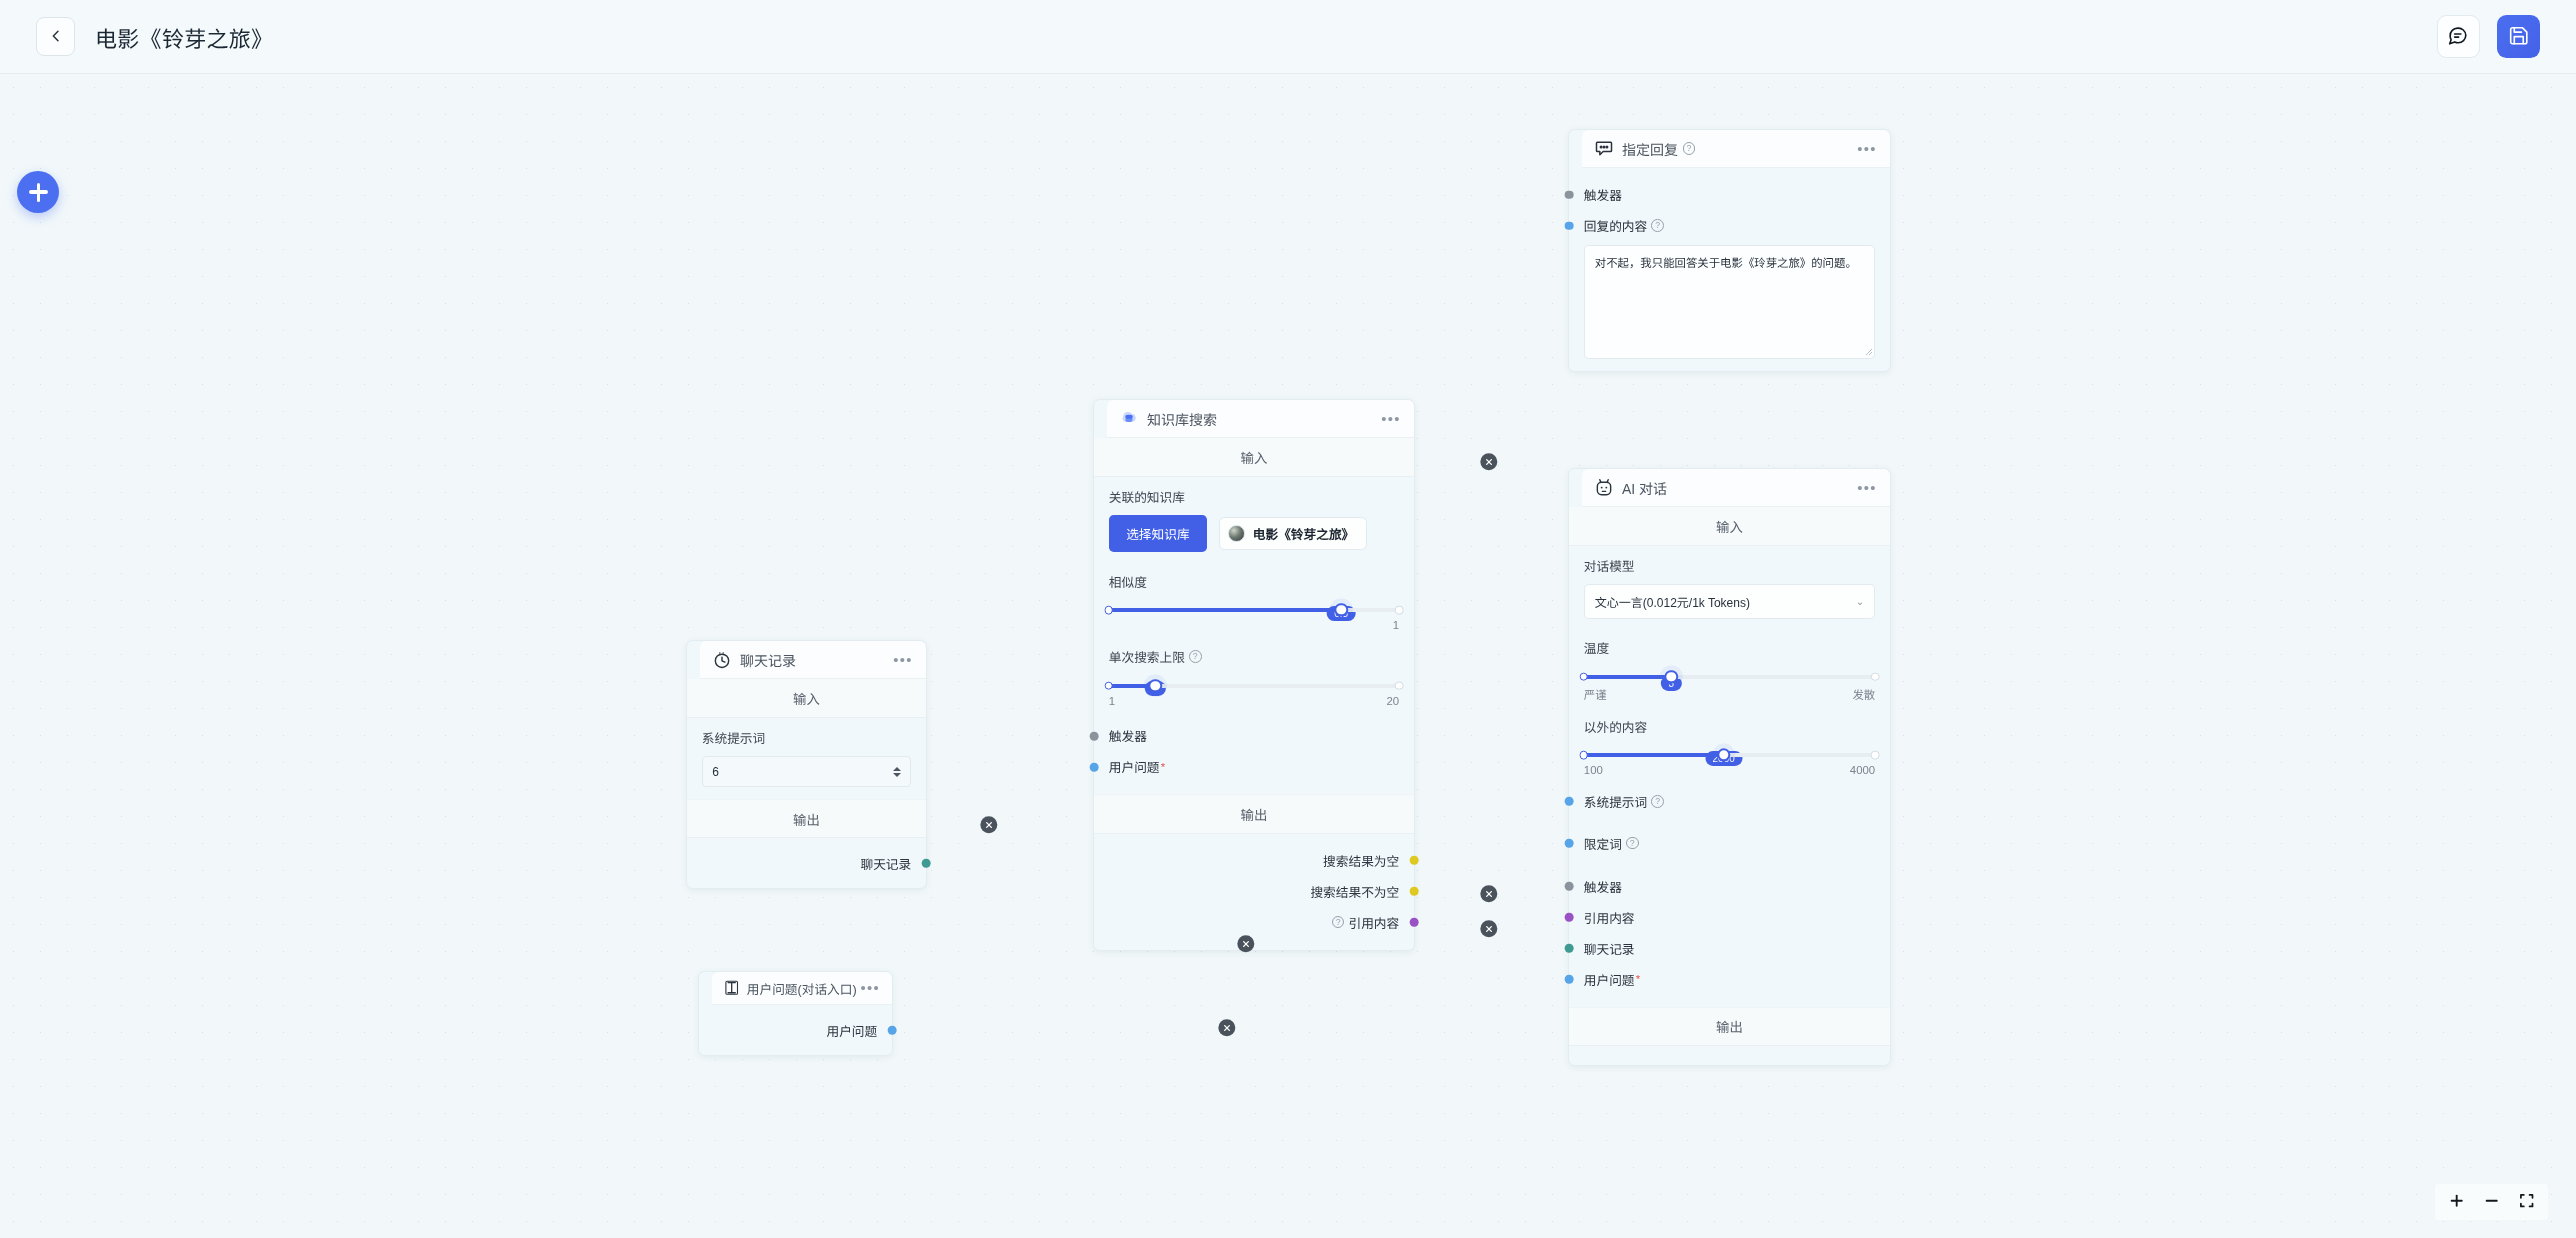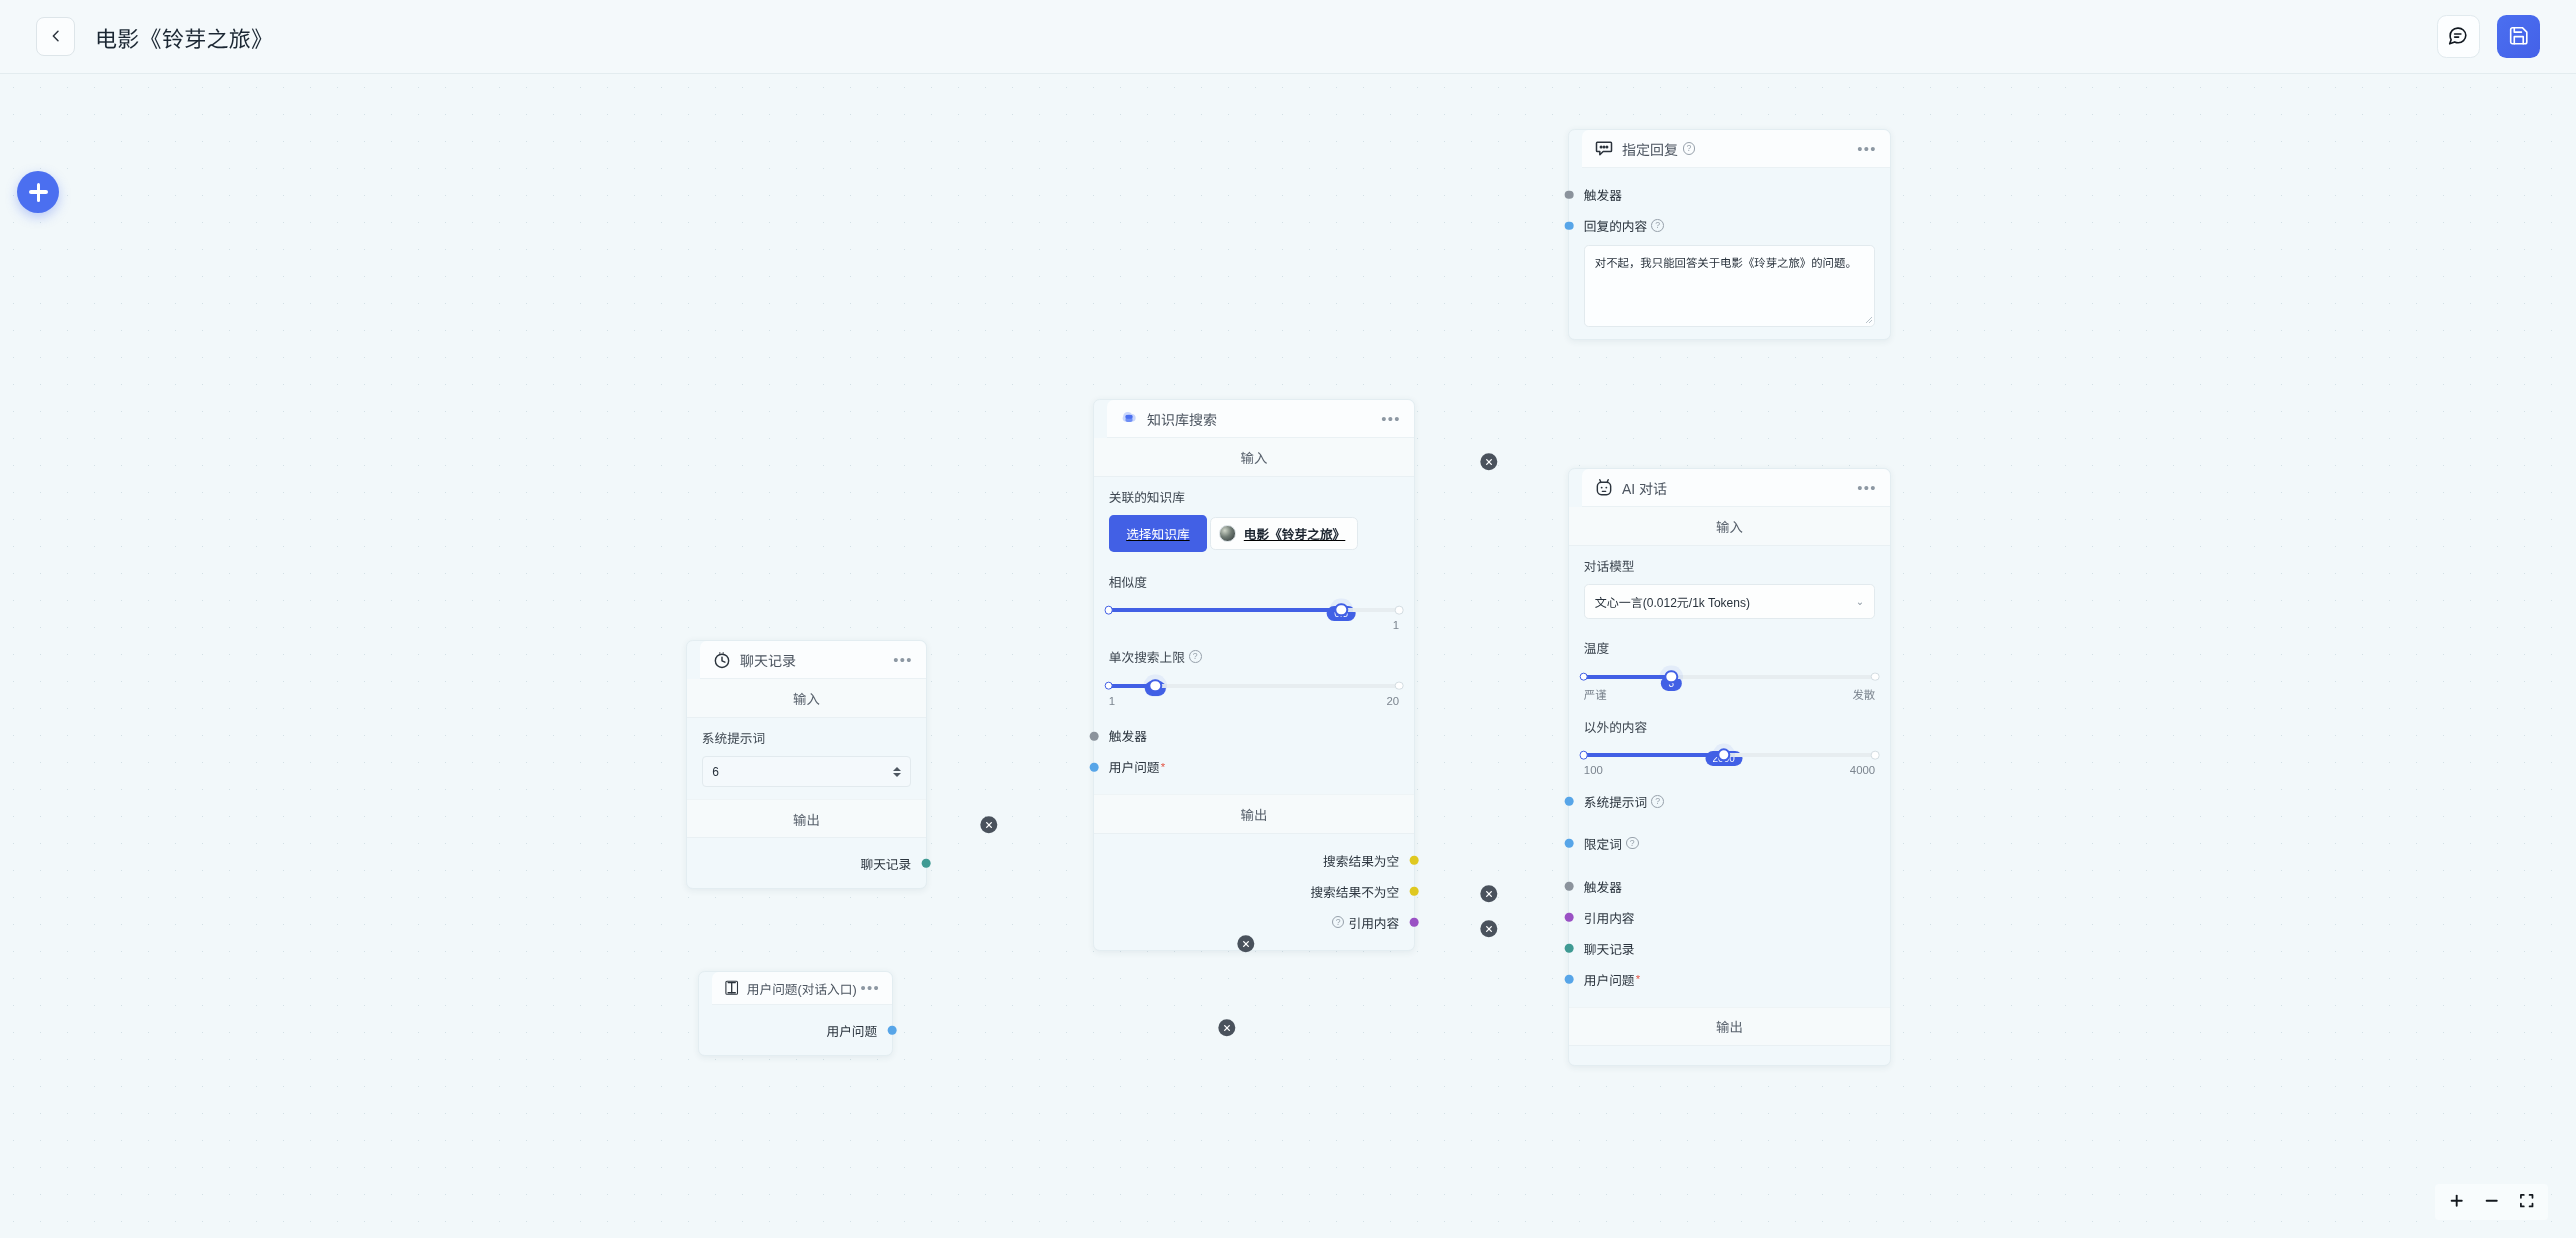"对不起，我只能回答关于电影《玲芽之旅》的问题。" div.textarea-box { height: 82px -> 114px }
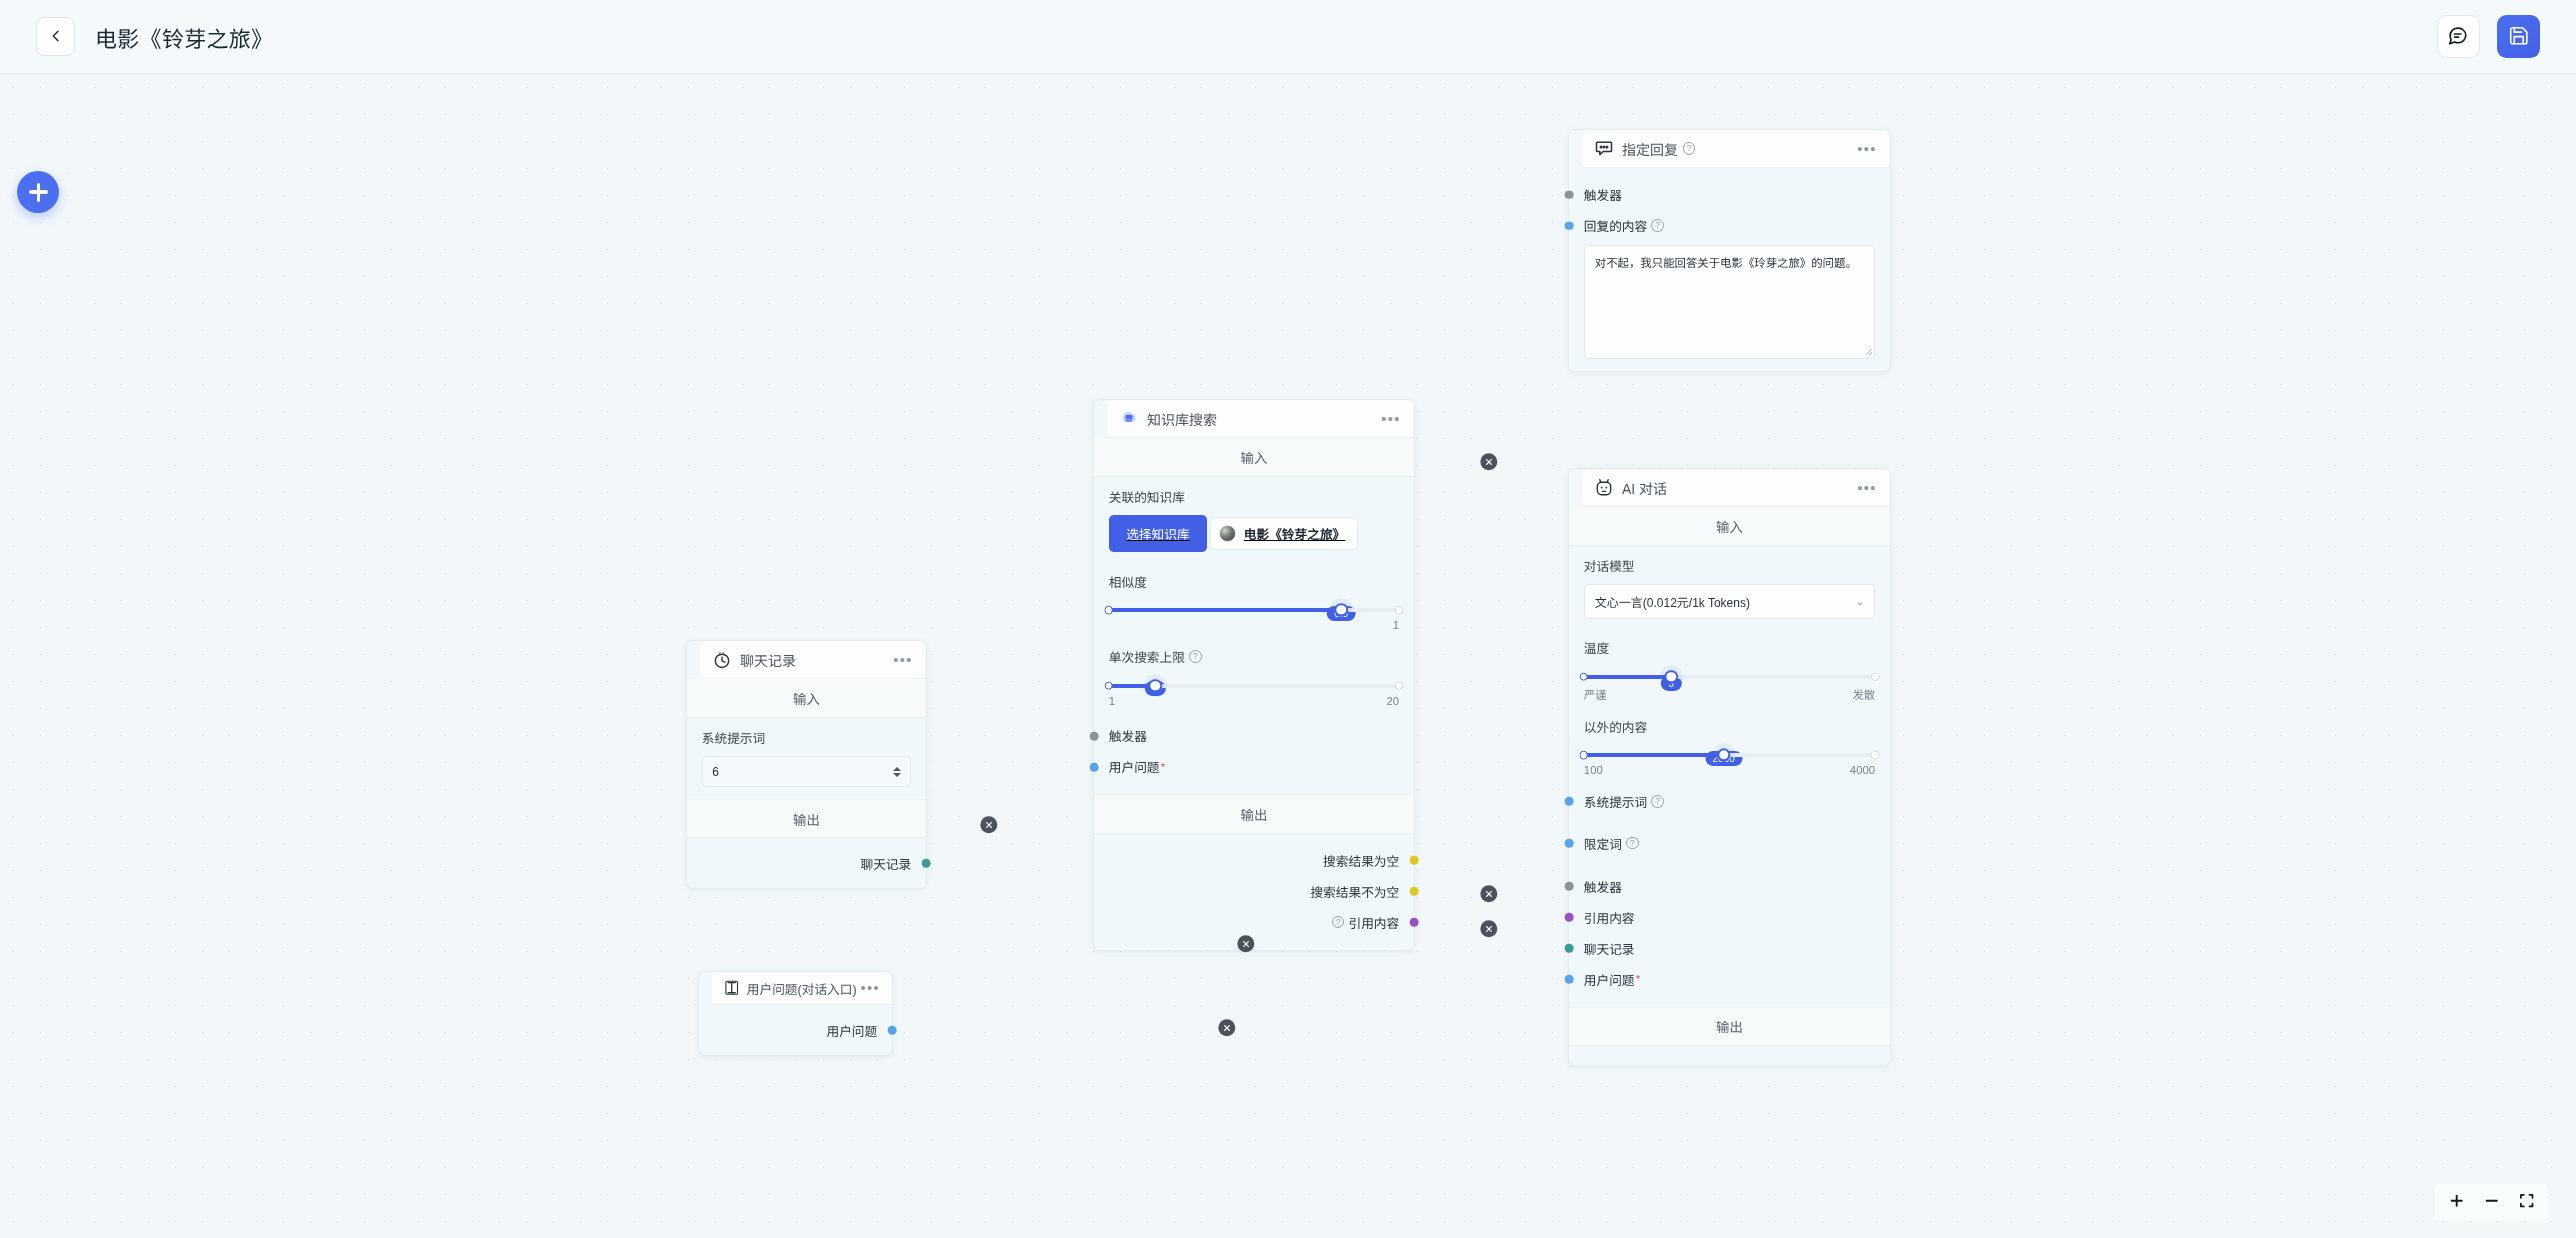"选择知识库" .row { gap: 3px -> 12px; text-decoration: underline -> none }
